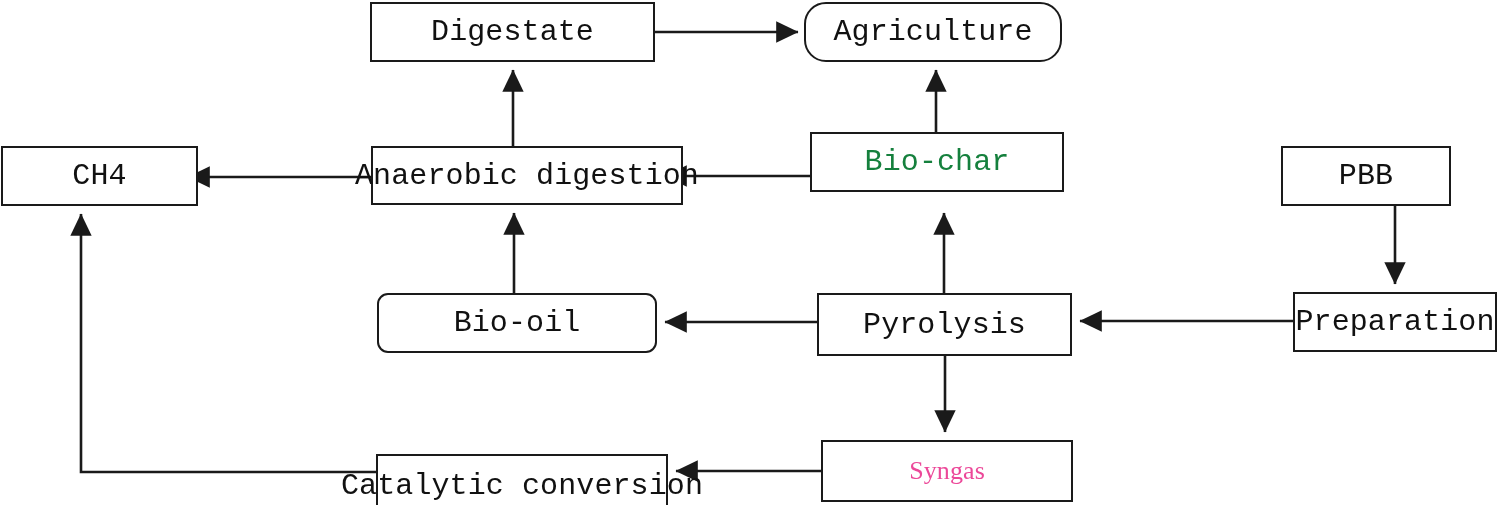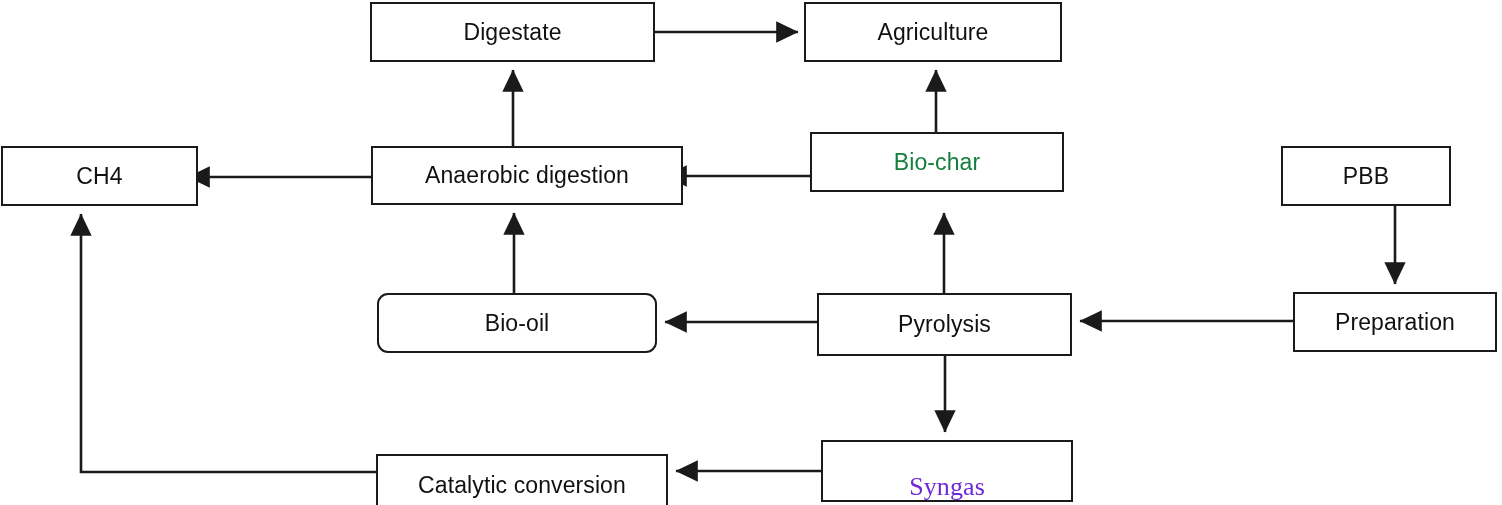"Digestate" .node { font-family: Liberation Sans, sans-serif -> Liberation Mono, monospace; font-size: 23px -> 30px }
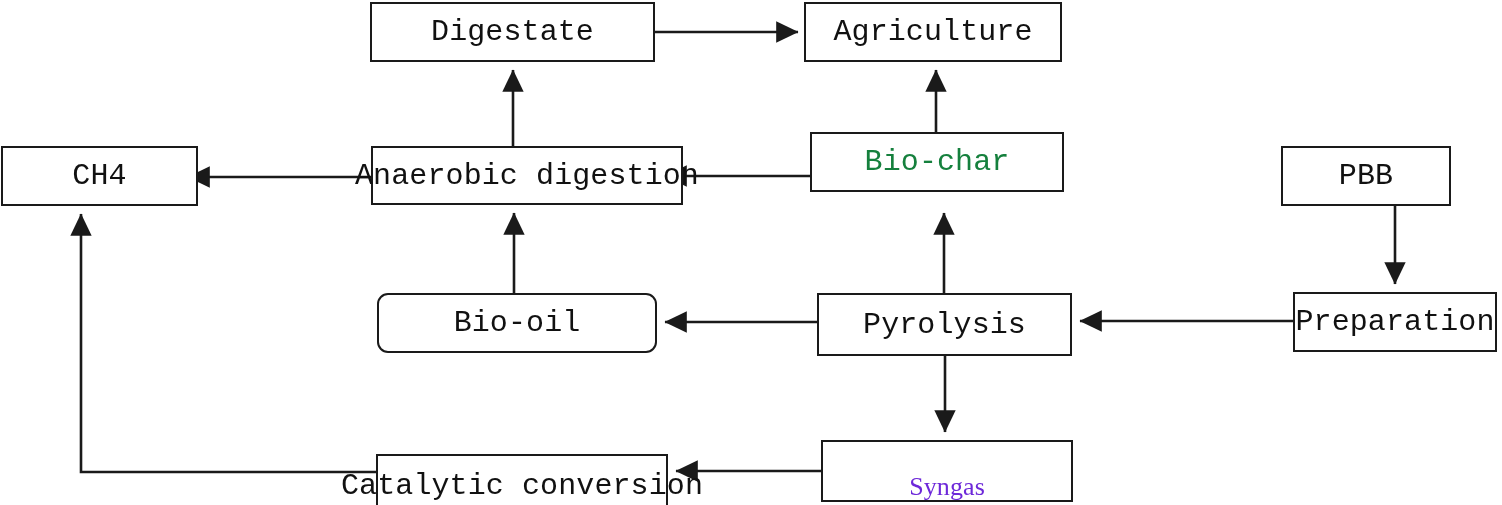"Agriculture" div.node { border-radius: none -> 22px }
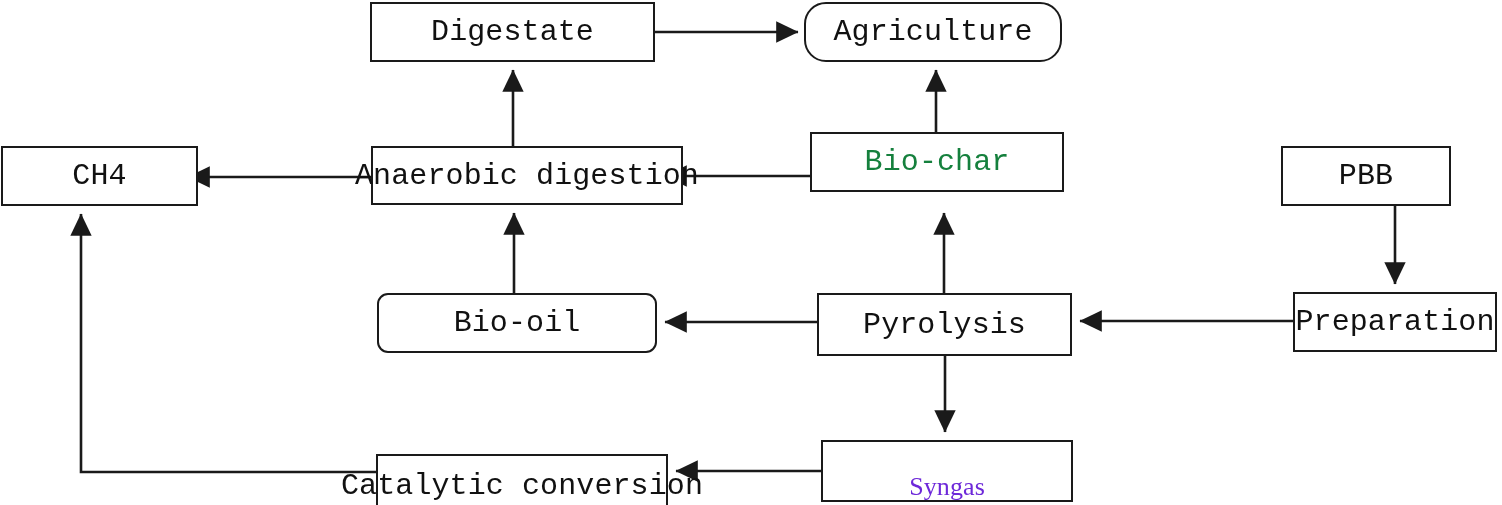"Syngas" div.node { align-items: flex-end -> none; color: #6d28d9 -> #ec4899 }
